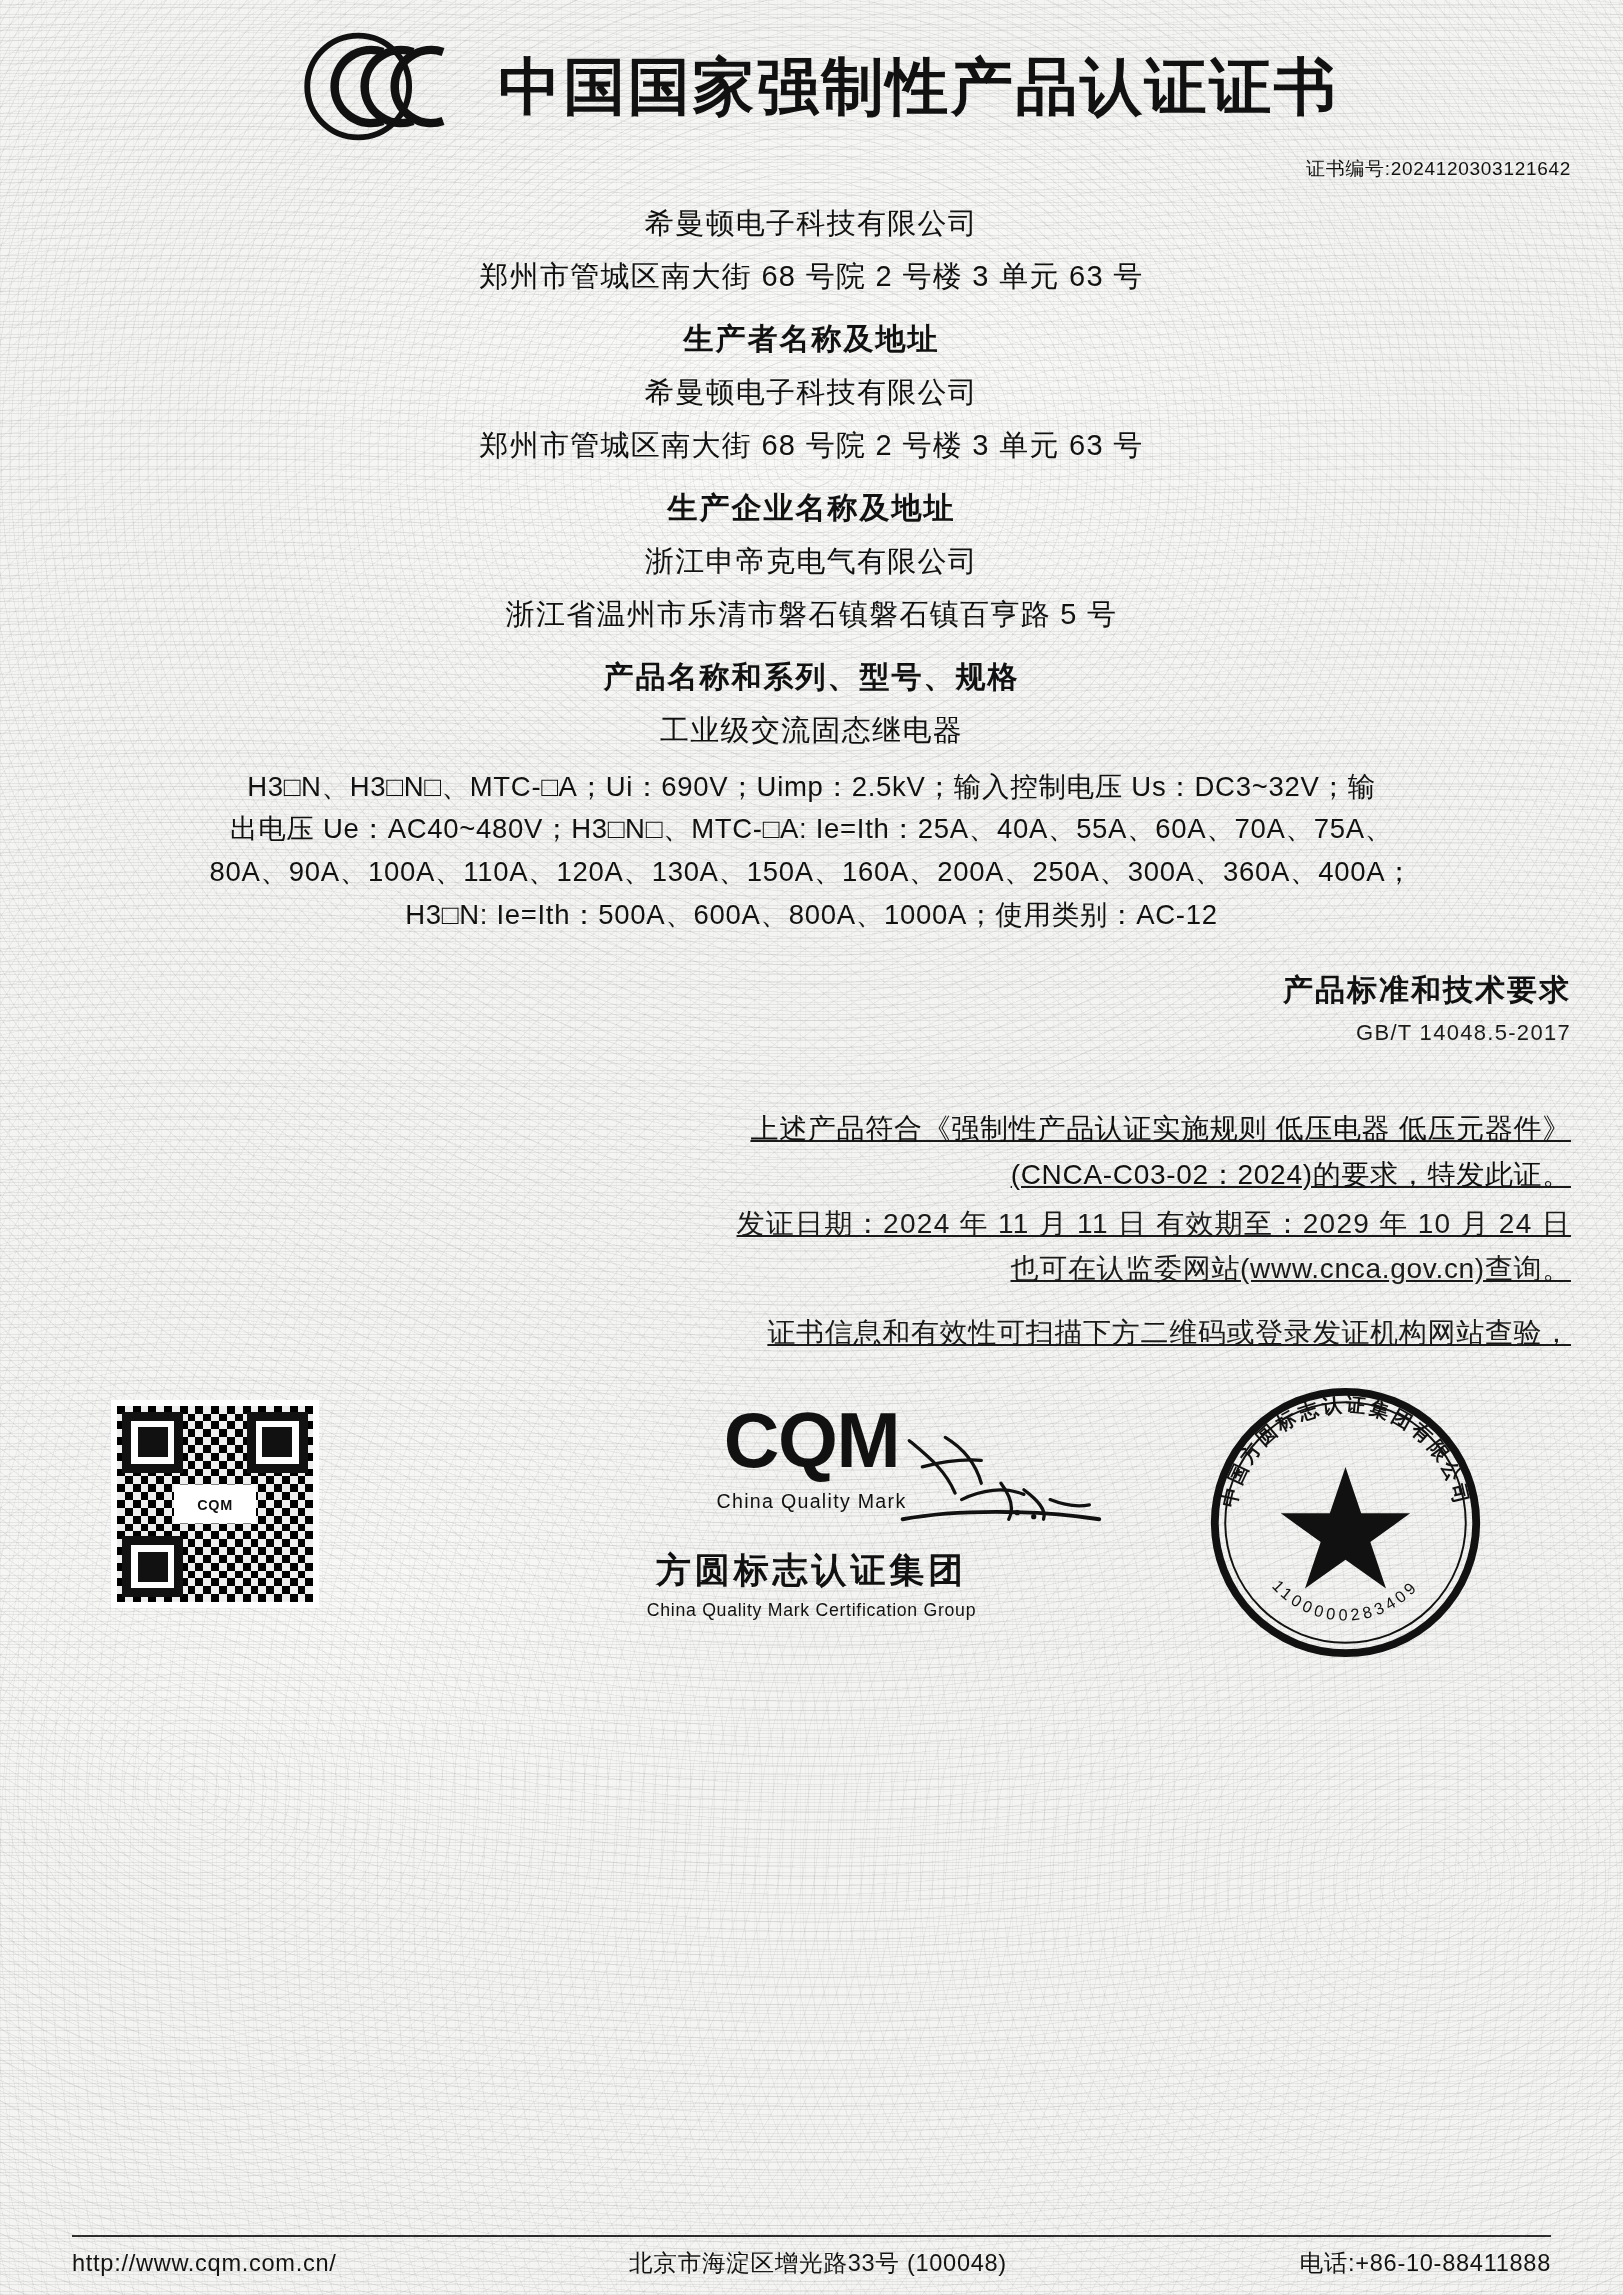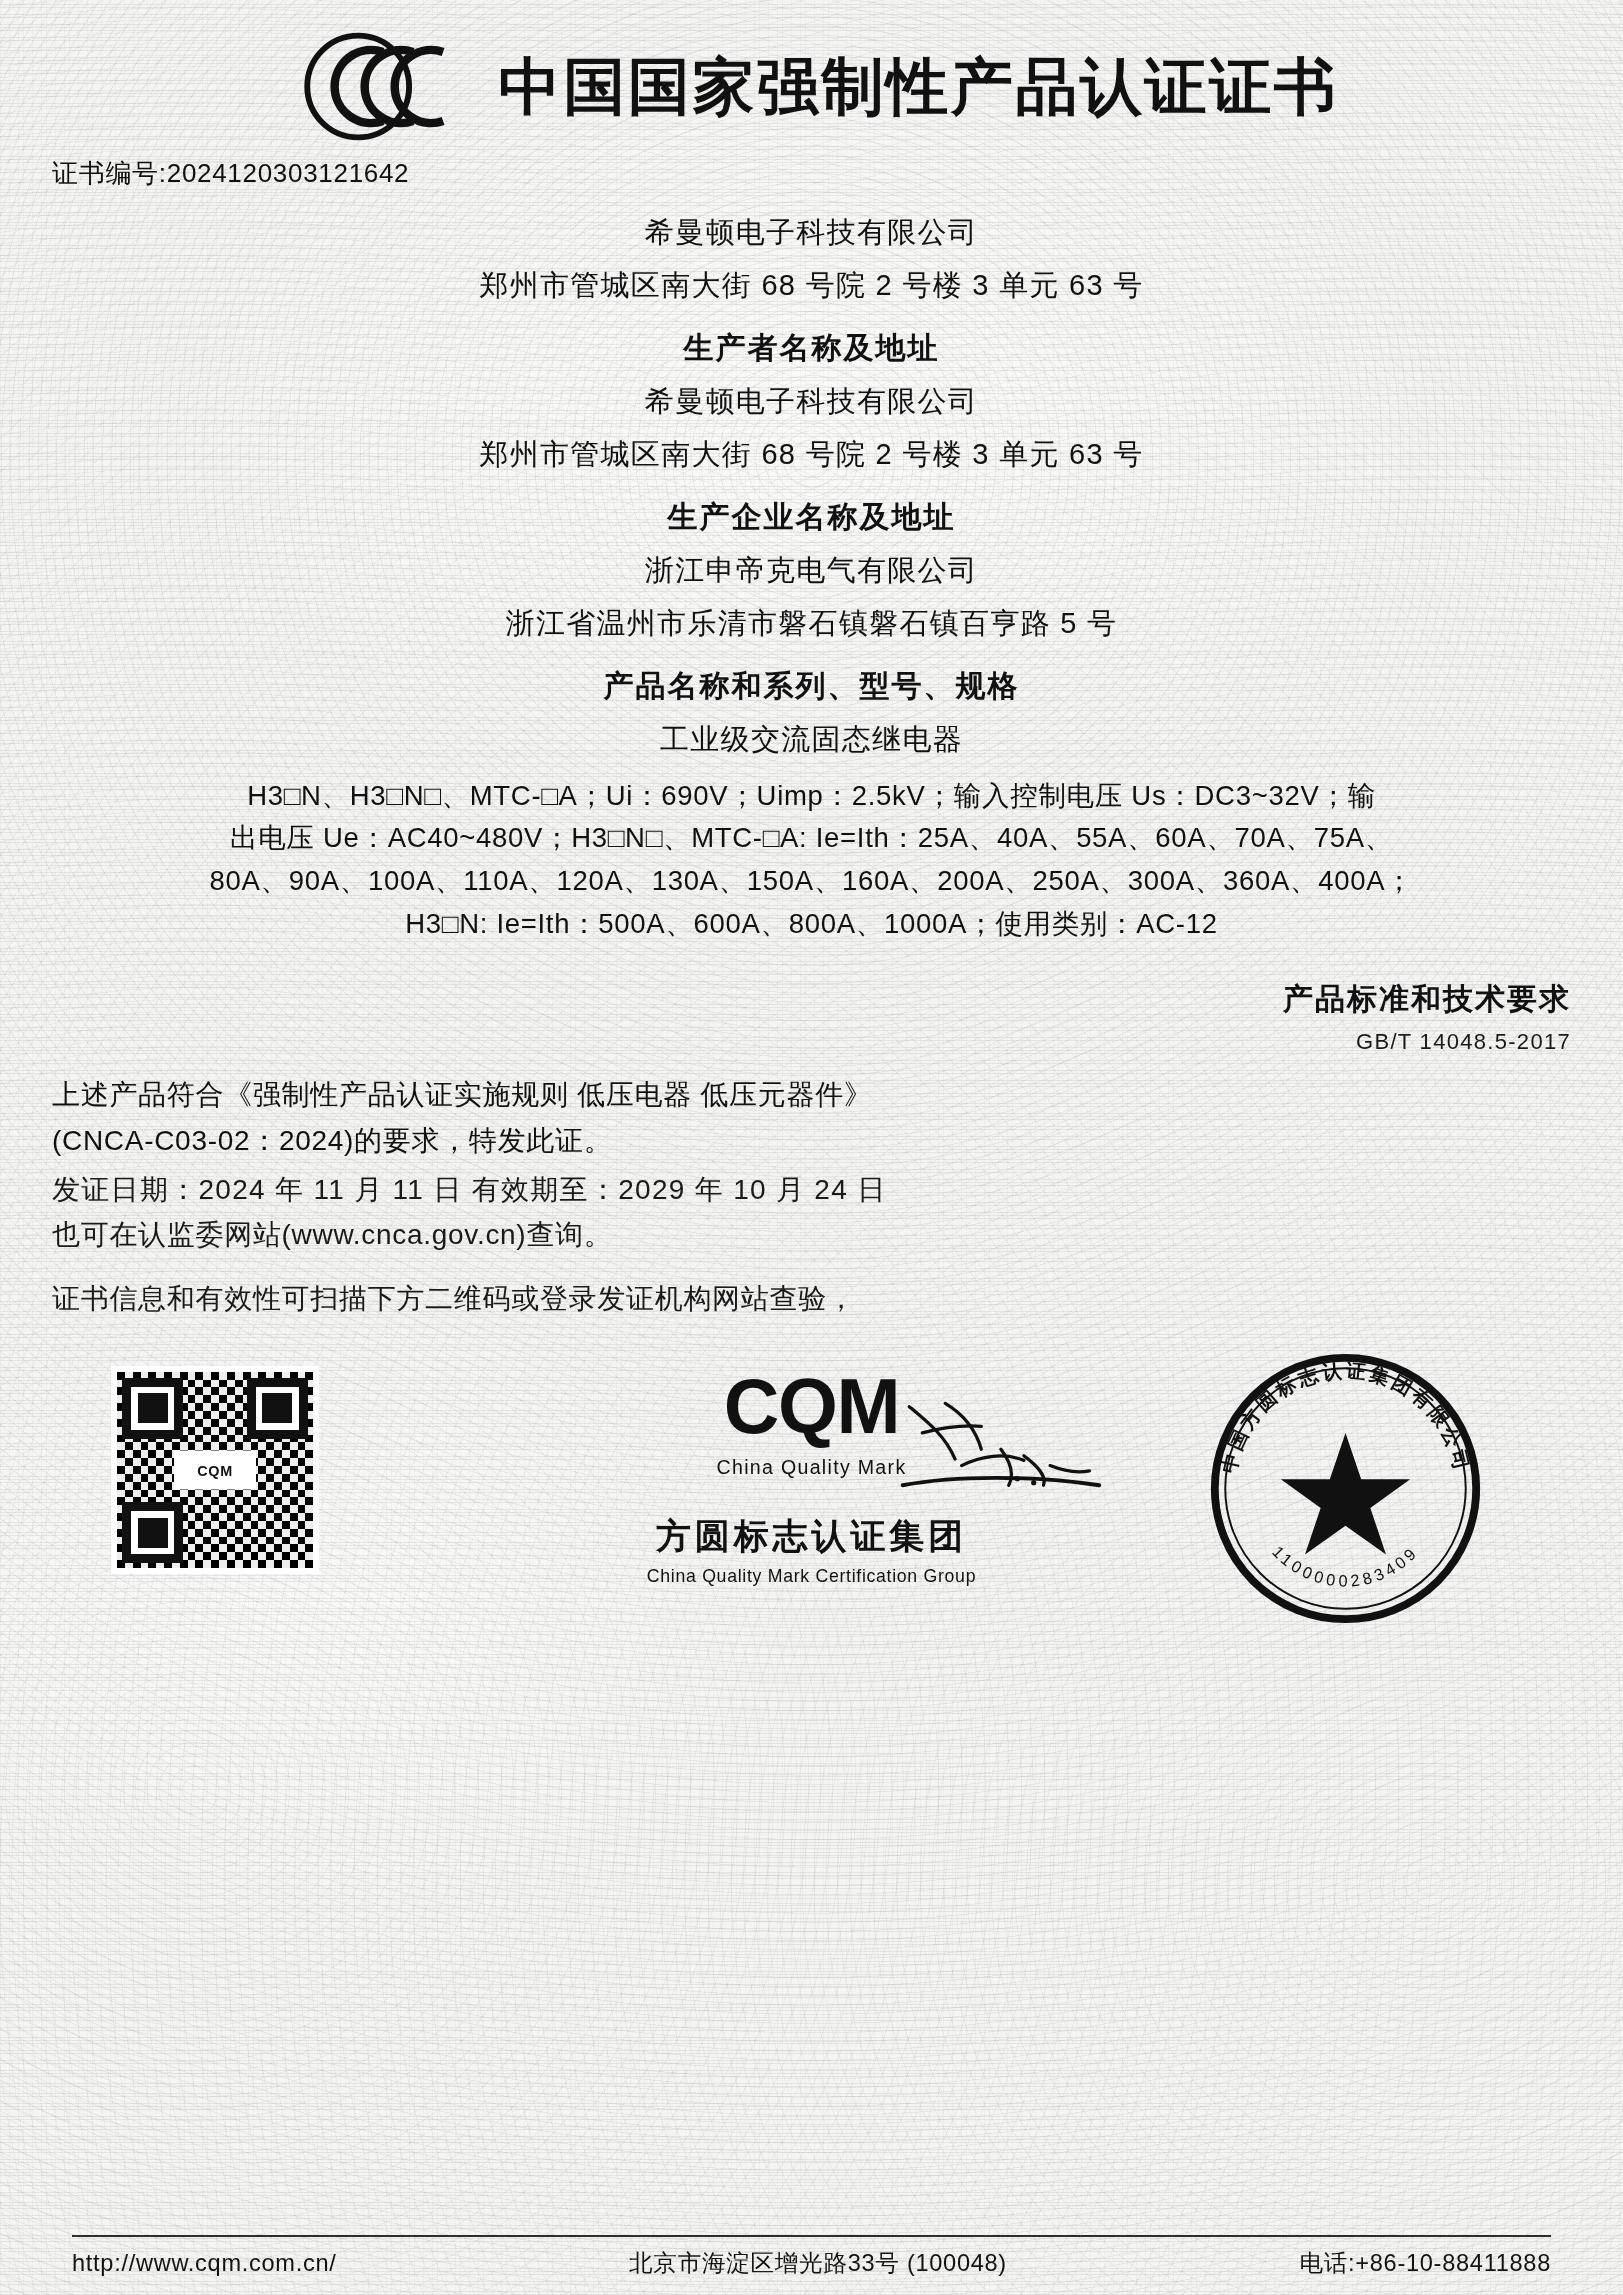"证书编号:2024120303121642" .cert-no { font-size: 26px -> 19px; text-align: left -> right }
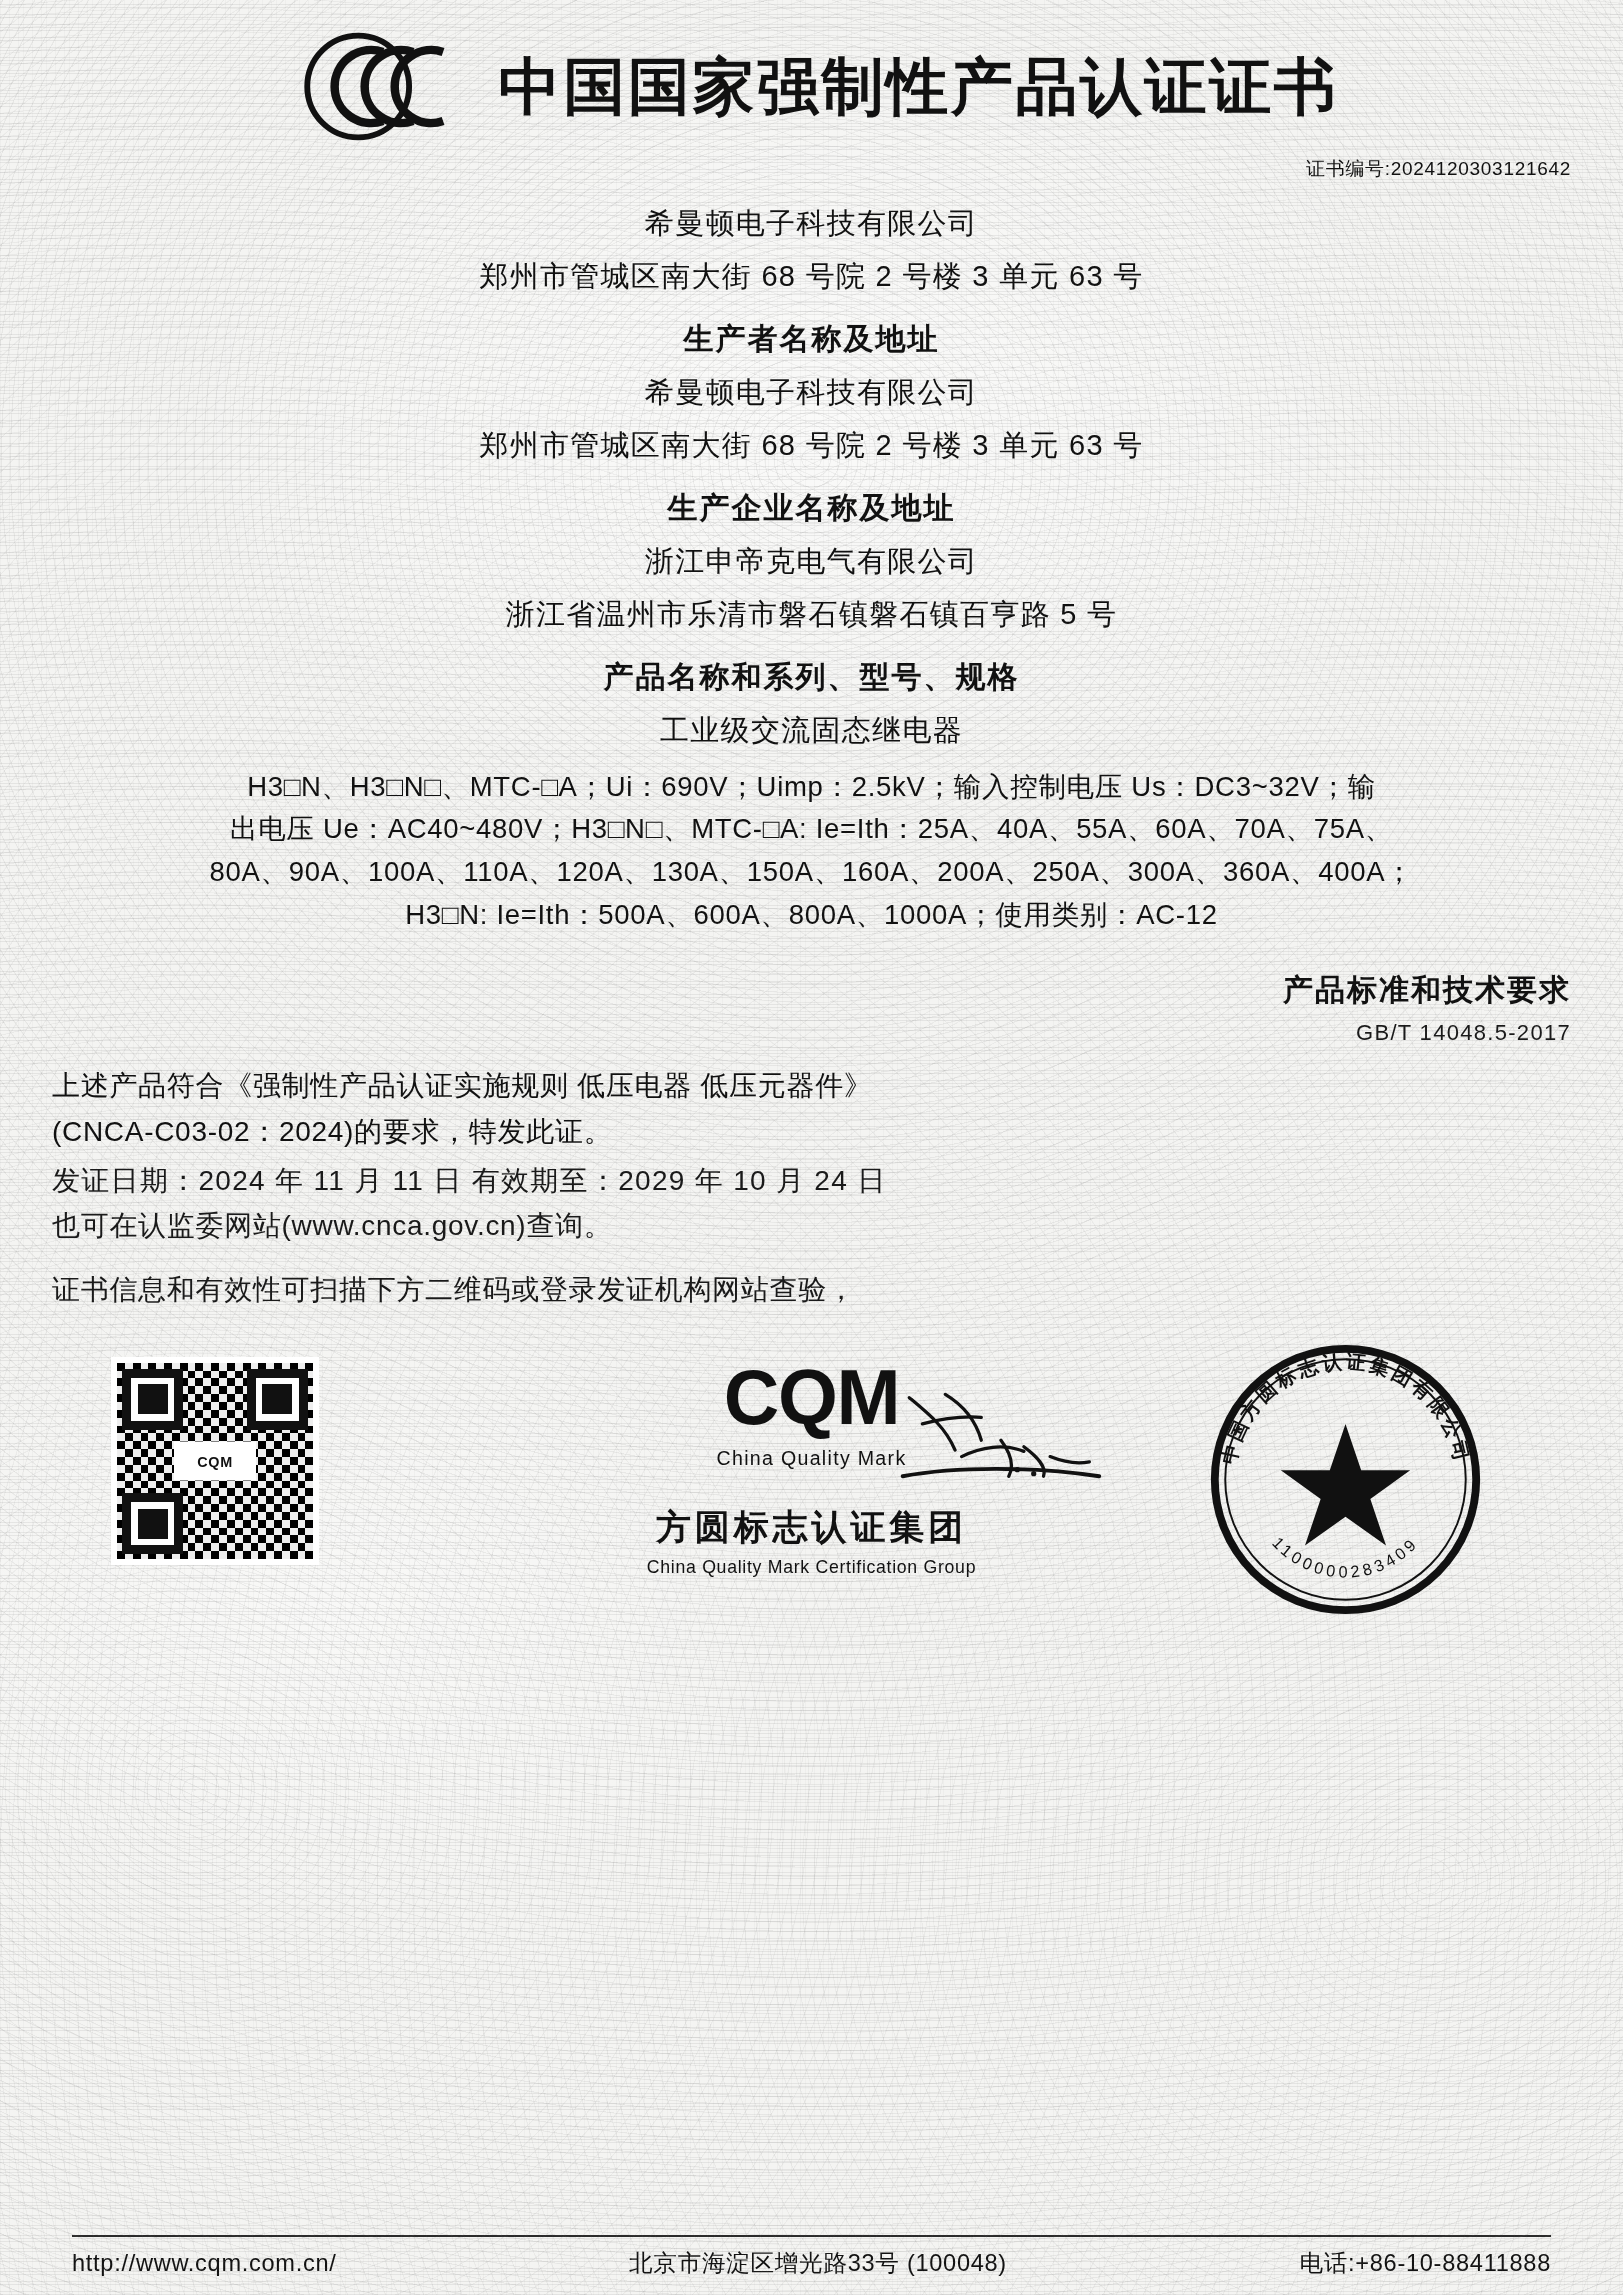"上述产品符合《强制性产品认证实施规则 低压电器 低压元器件》" .statement { margin-top: 17px -> 60px; text-align: left -> right; text-decoration: none -> underline }
